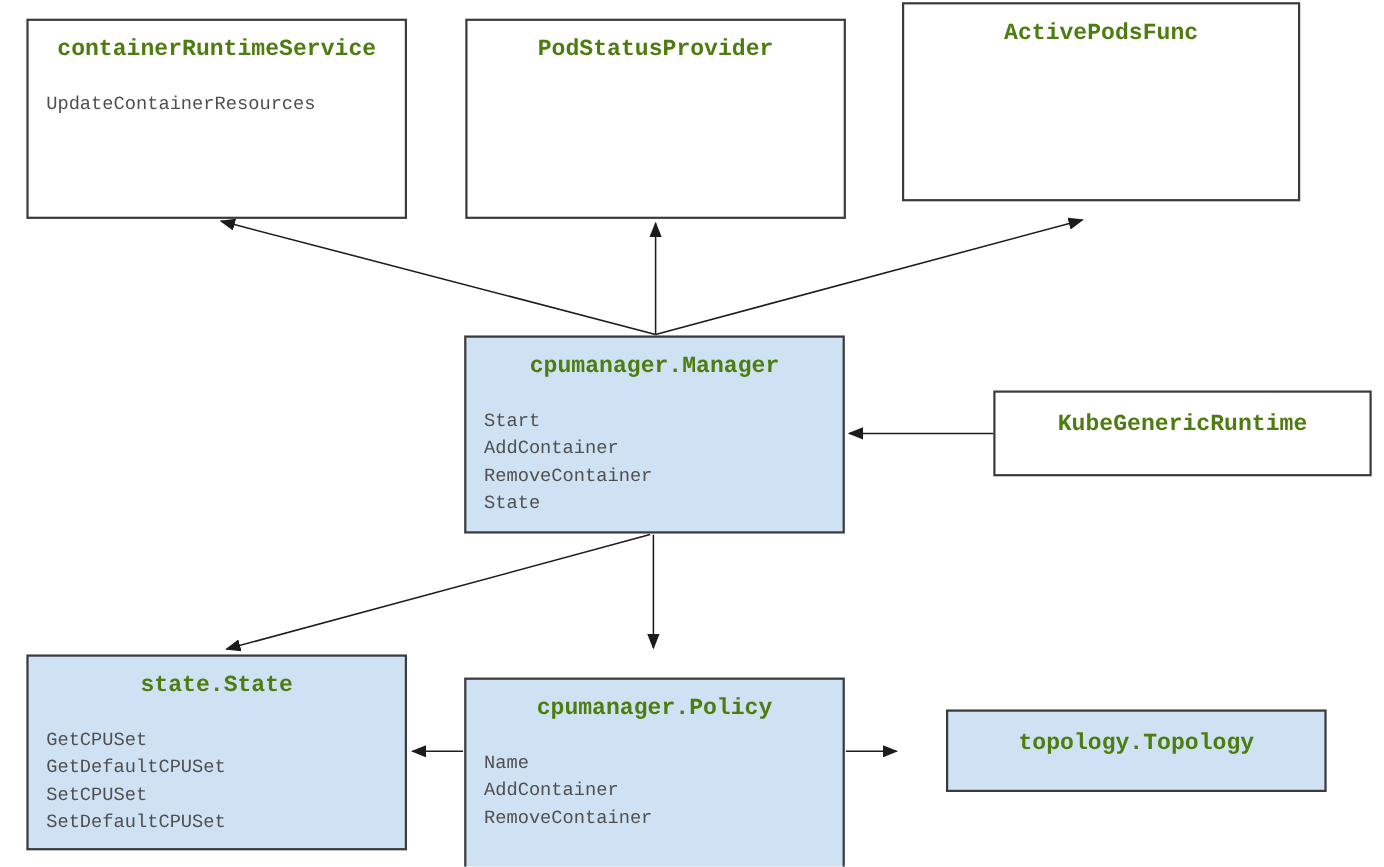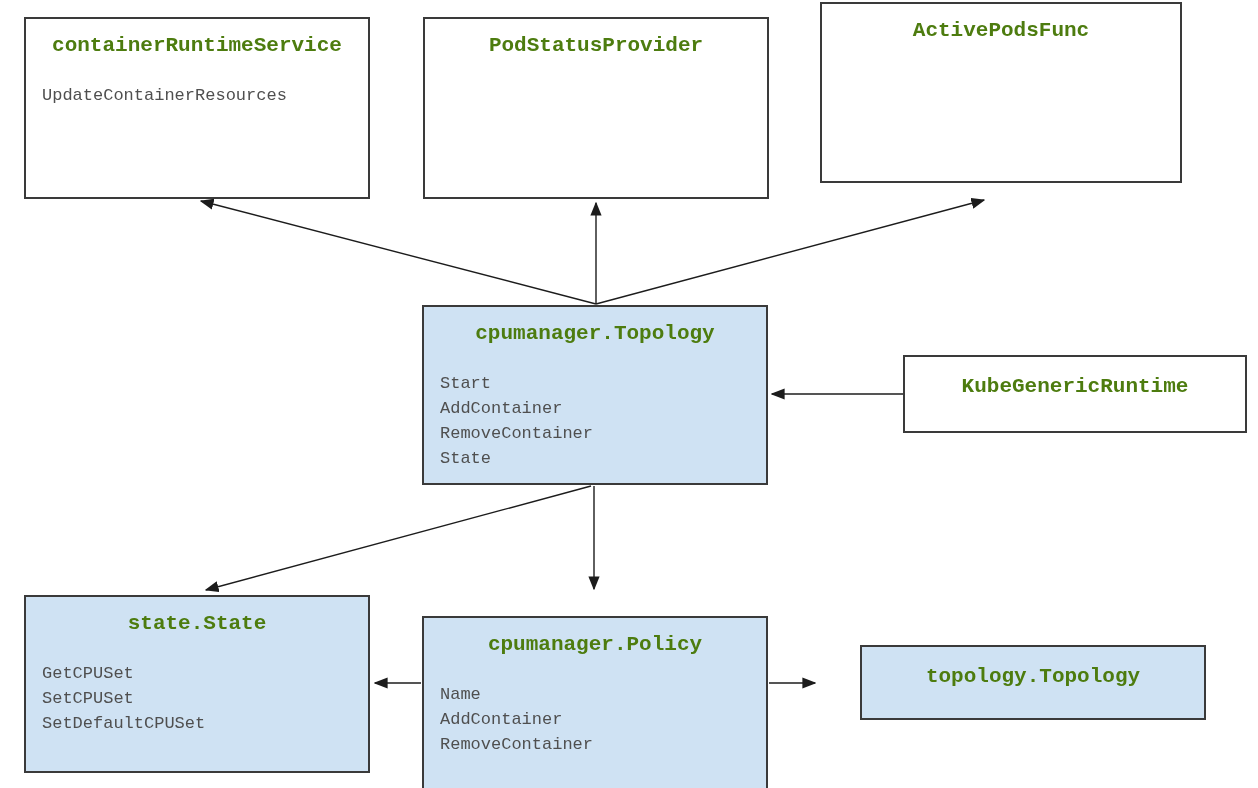"cpumanager.Topology" div.node-title { text: cpumanager.Topology -> cpumanager.Manager }
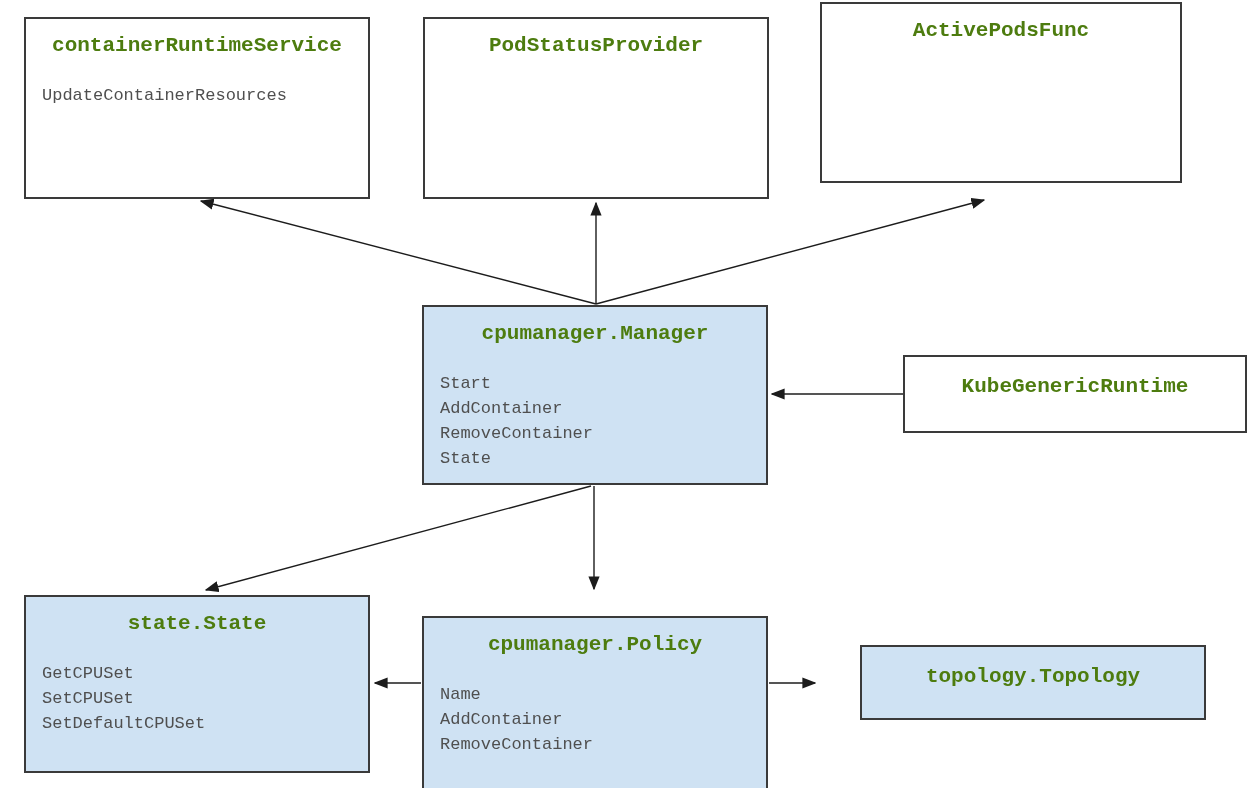"GetDefaultCPUSet" div { html: none -> <div>GetDefaultCPUSet</div> }
